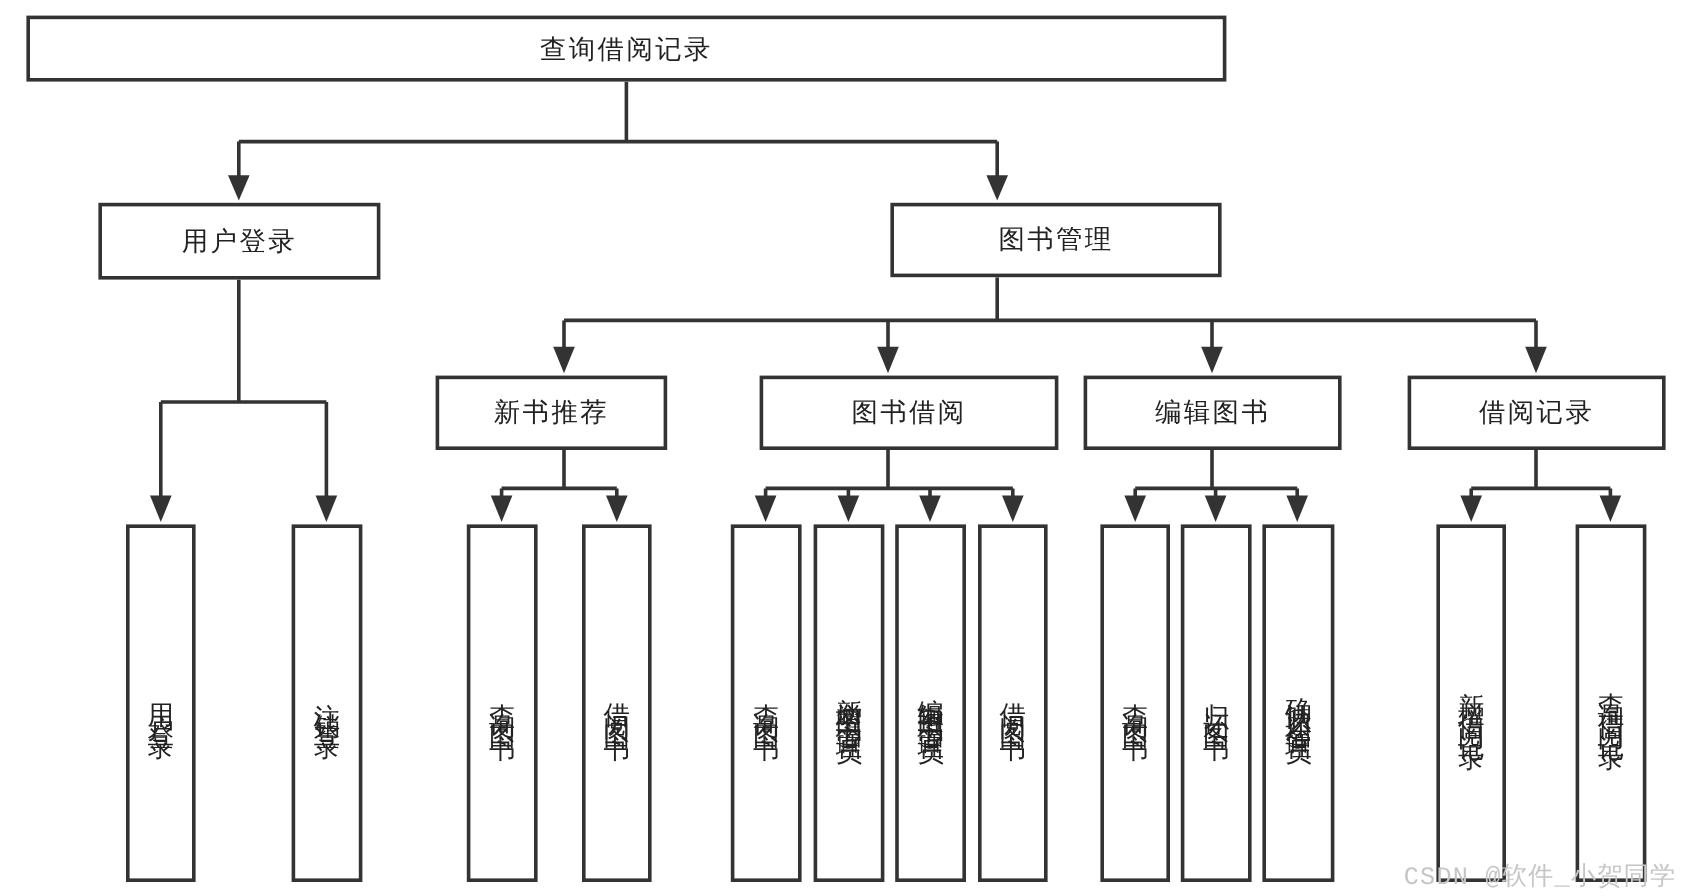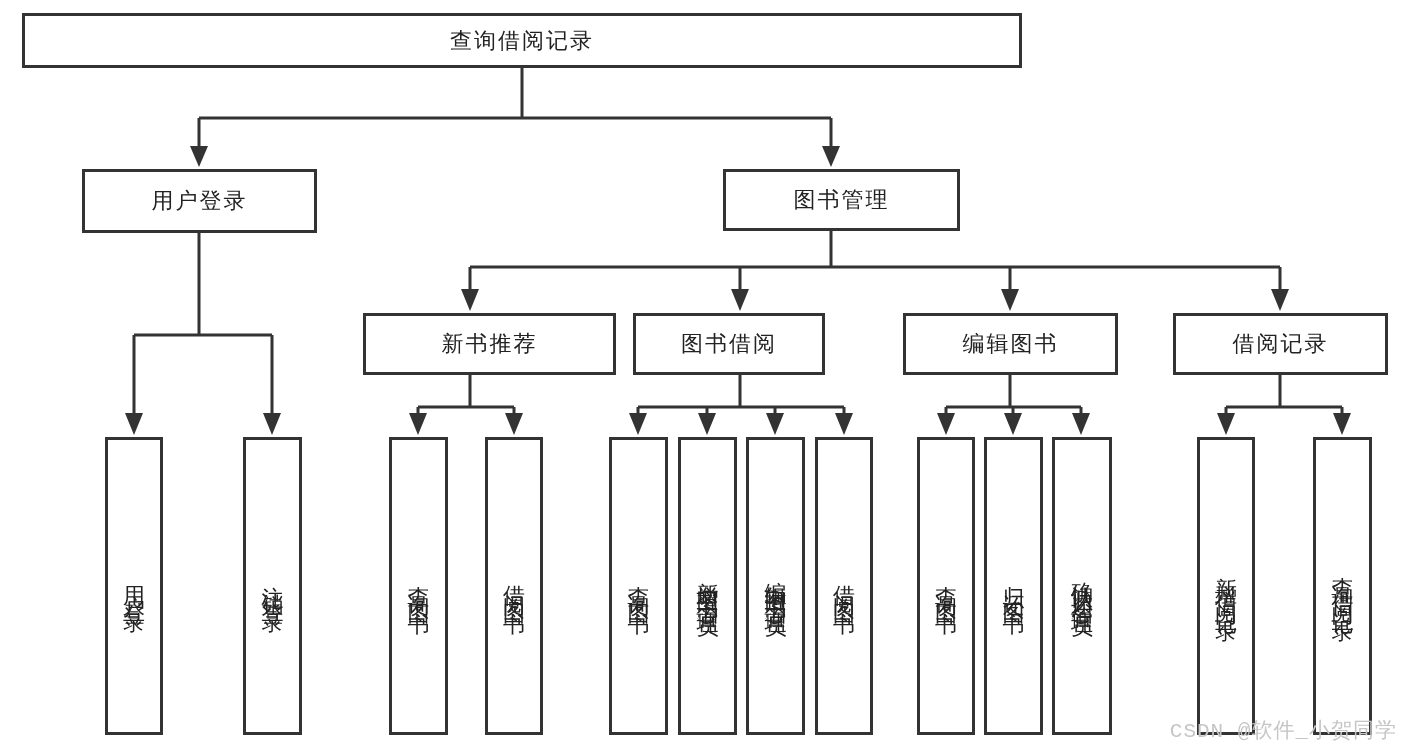"图书管理" div.node { left: 723px -> 742px; width: 237px -> 276px }
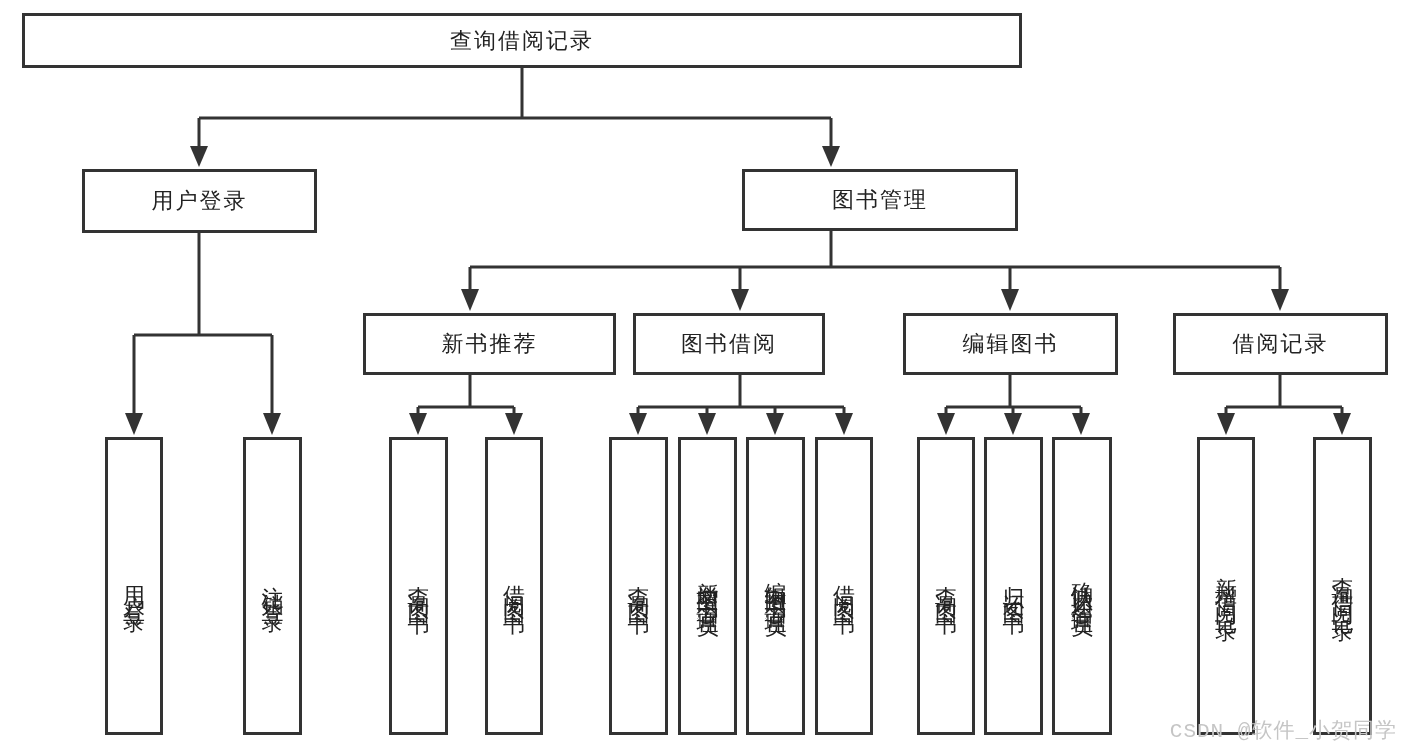"新书推荐" div.node { width: 253px -> 193px }
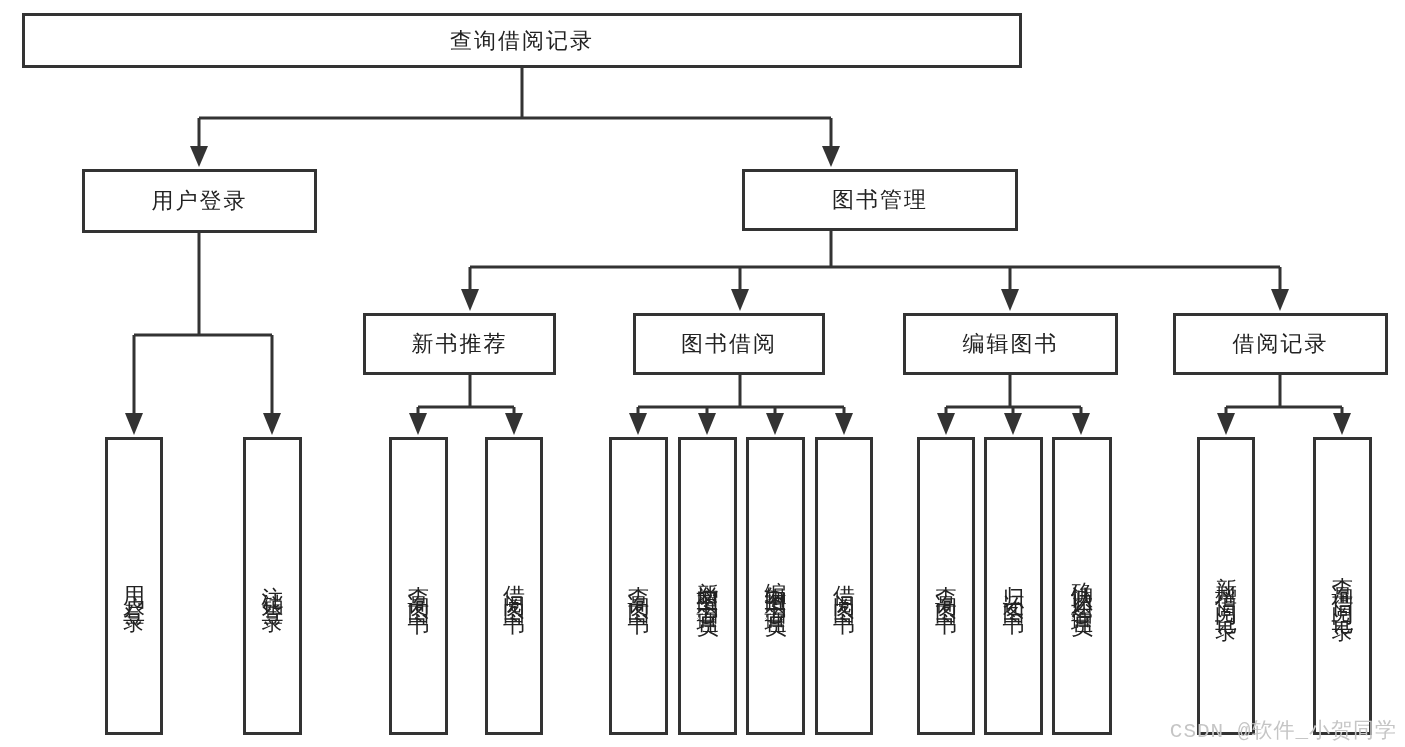"图书借阅" div.node { width: 192px -> 249px }
